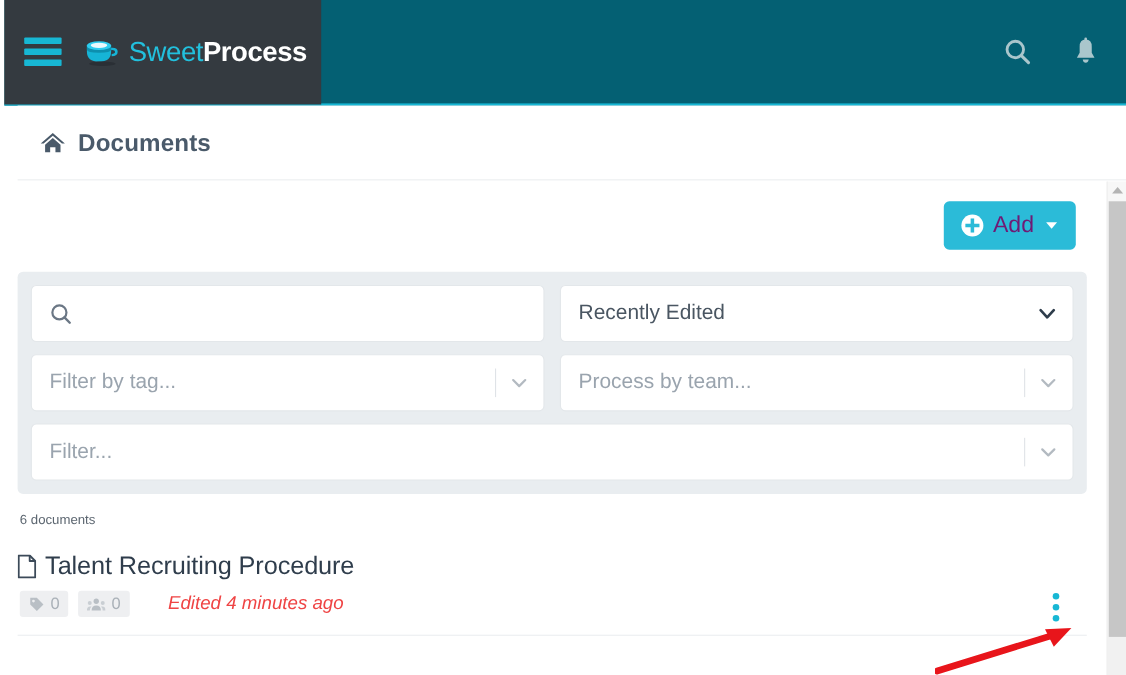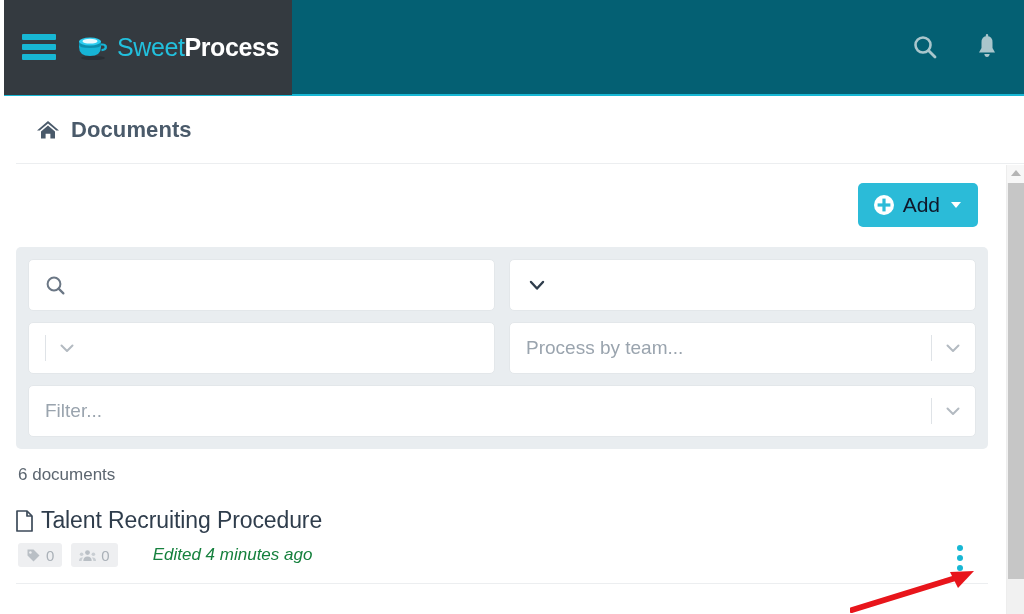"Add" .btn-add { color: #0f172a -> #701a75 }
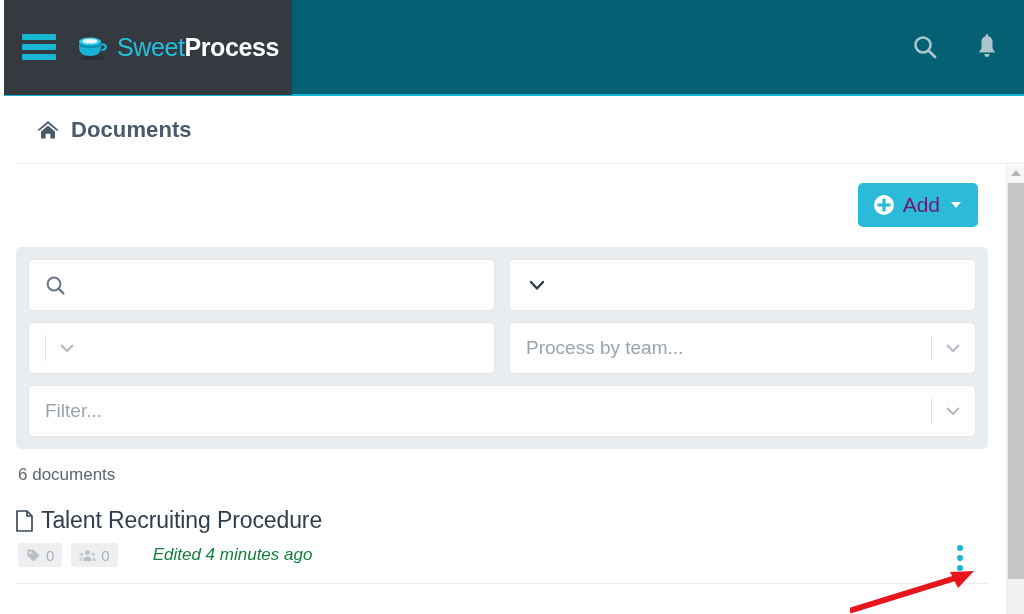"Recently Edited" span.fld-text { html: none -> <span>Recently Edited</span> }
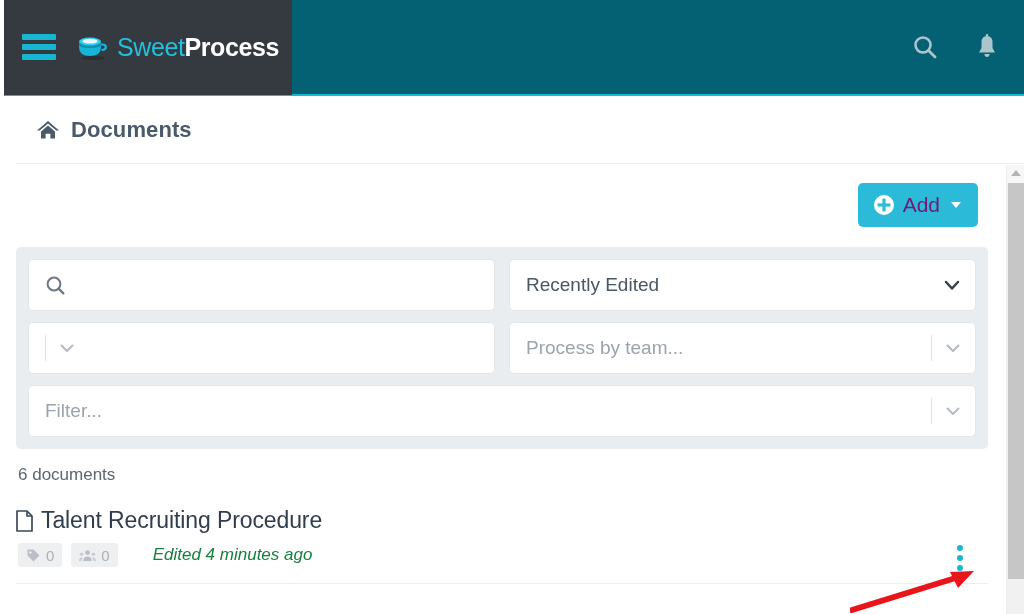"Filter by tag..." span.fld-text { html: none -> <span>Filter by tag...</span> }
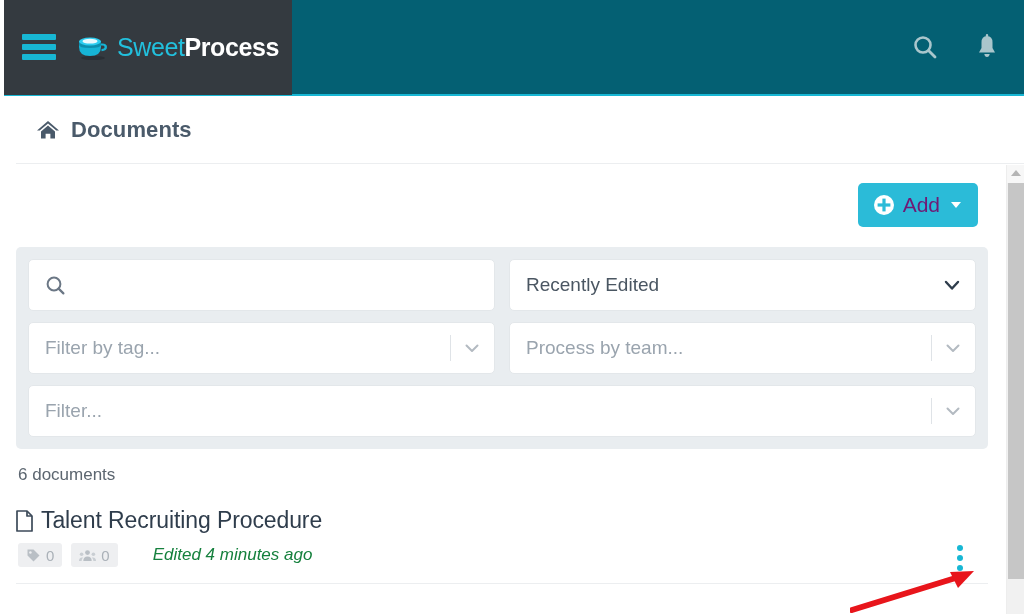"6 documents" .doc-count { font-size: 17px -> 12px }
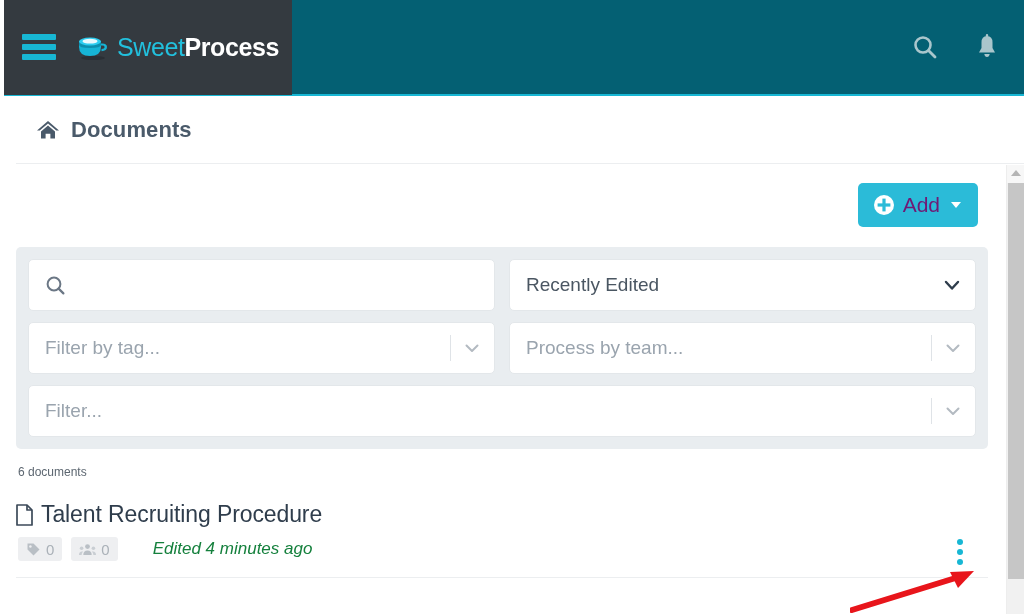"Edited 4 minutes ago" .doc-edited { color: #15803d -> #ef4444 }
